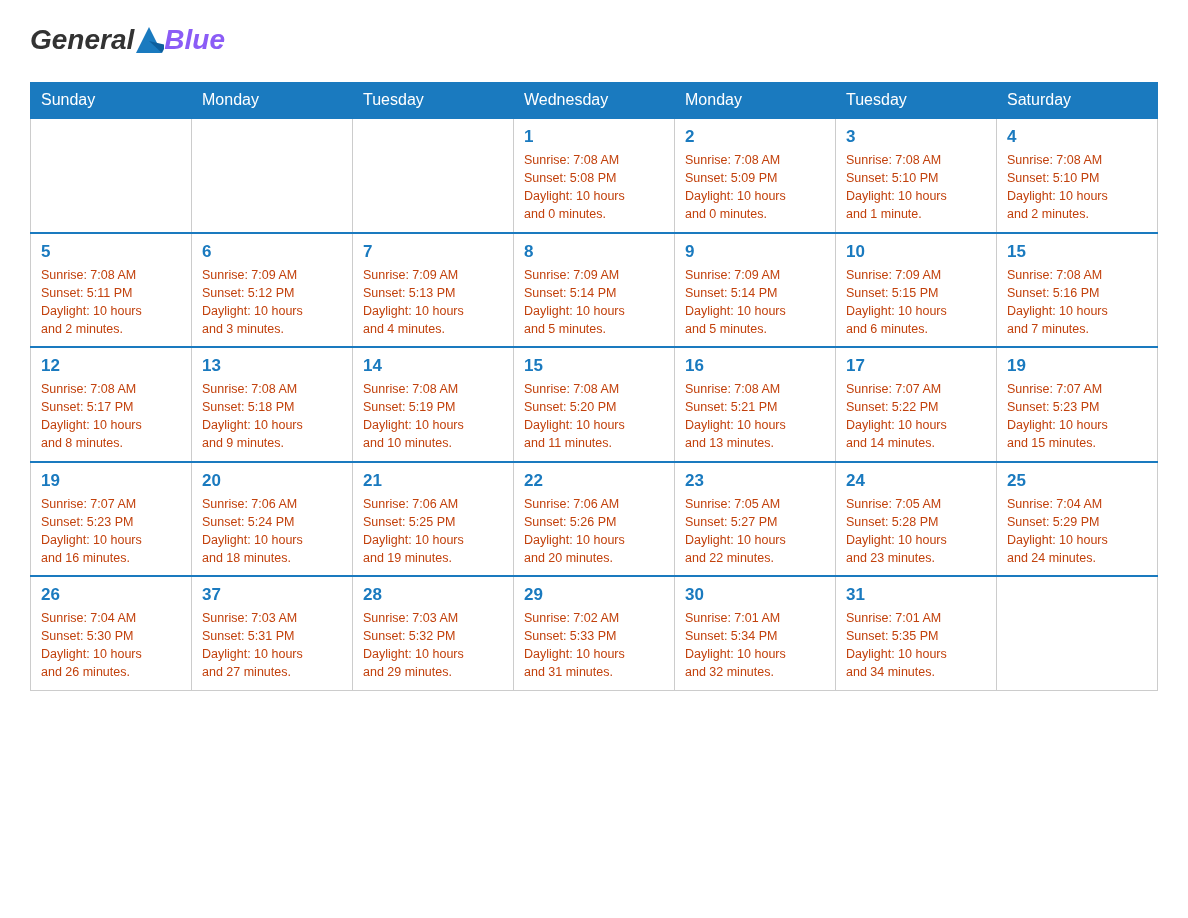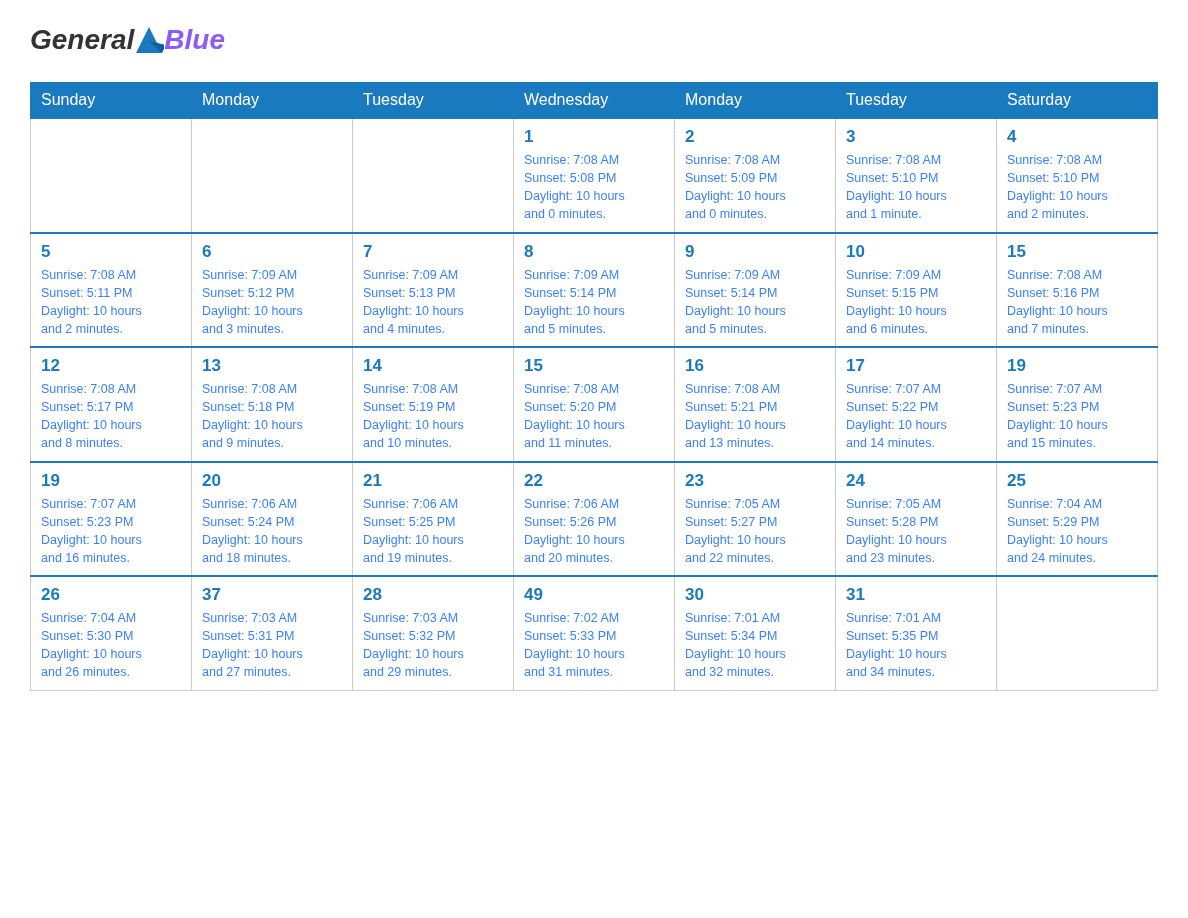"Sunrise: 7:08 AM" .day-info { color: #3b82f6 -> #c2410c }
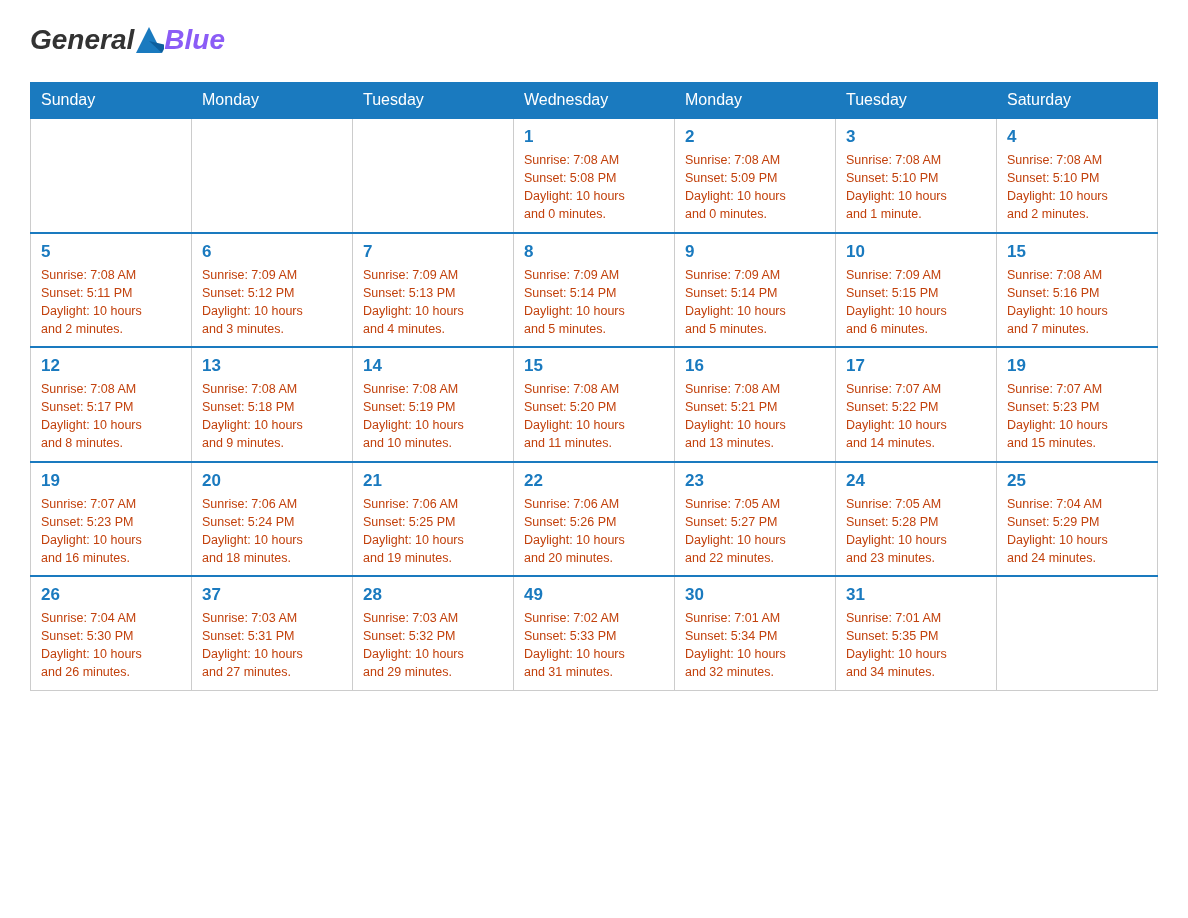"49" span.day-num { text: 49 -> 29 }
